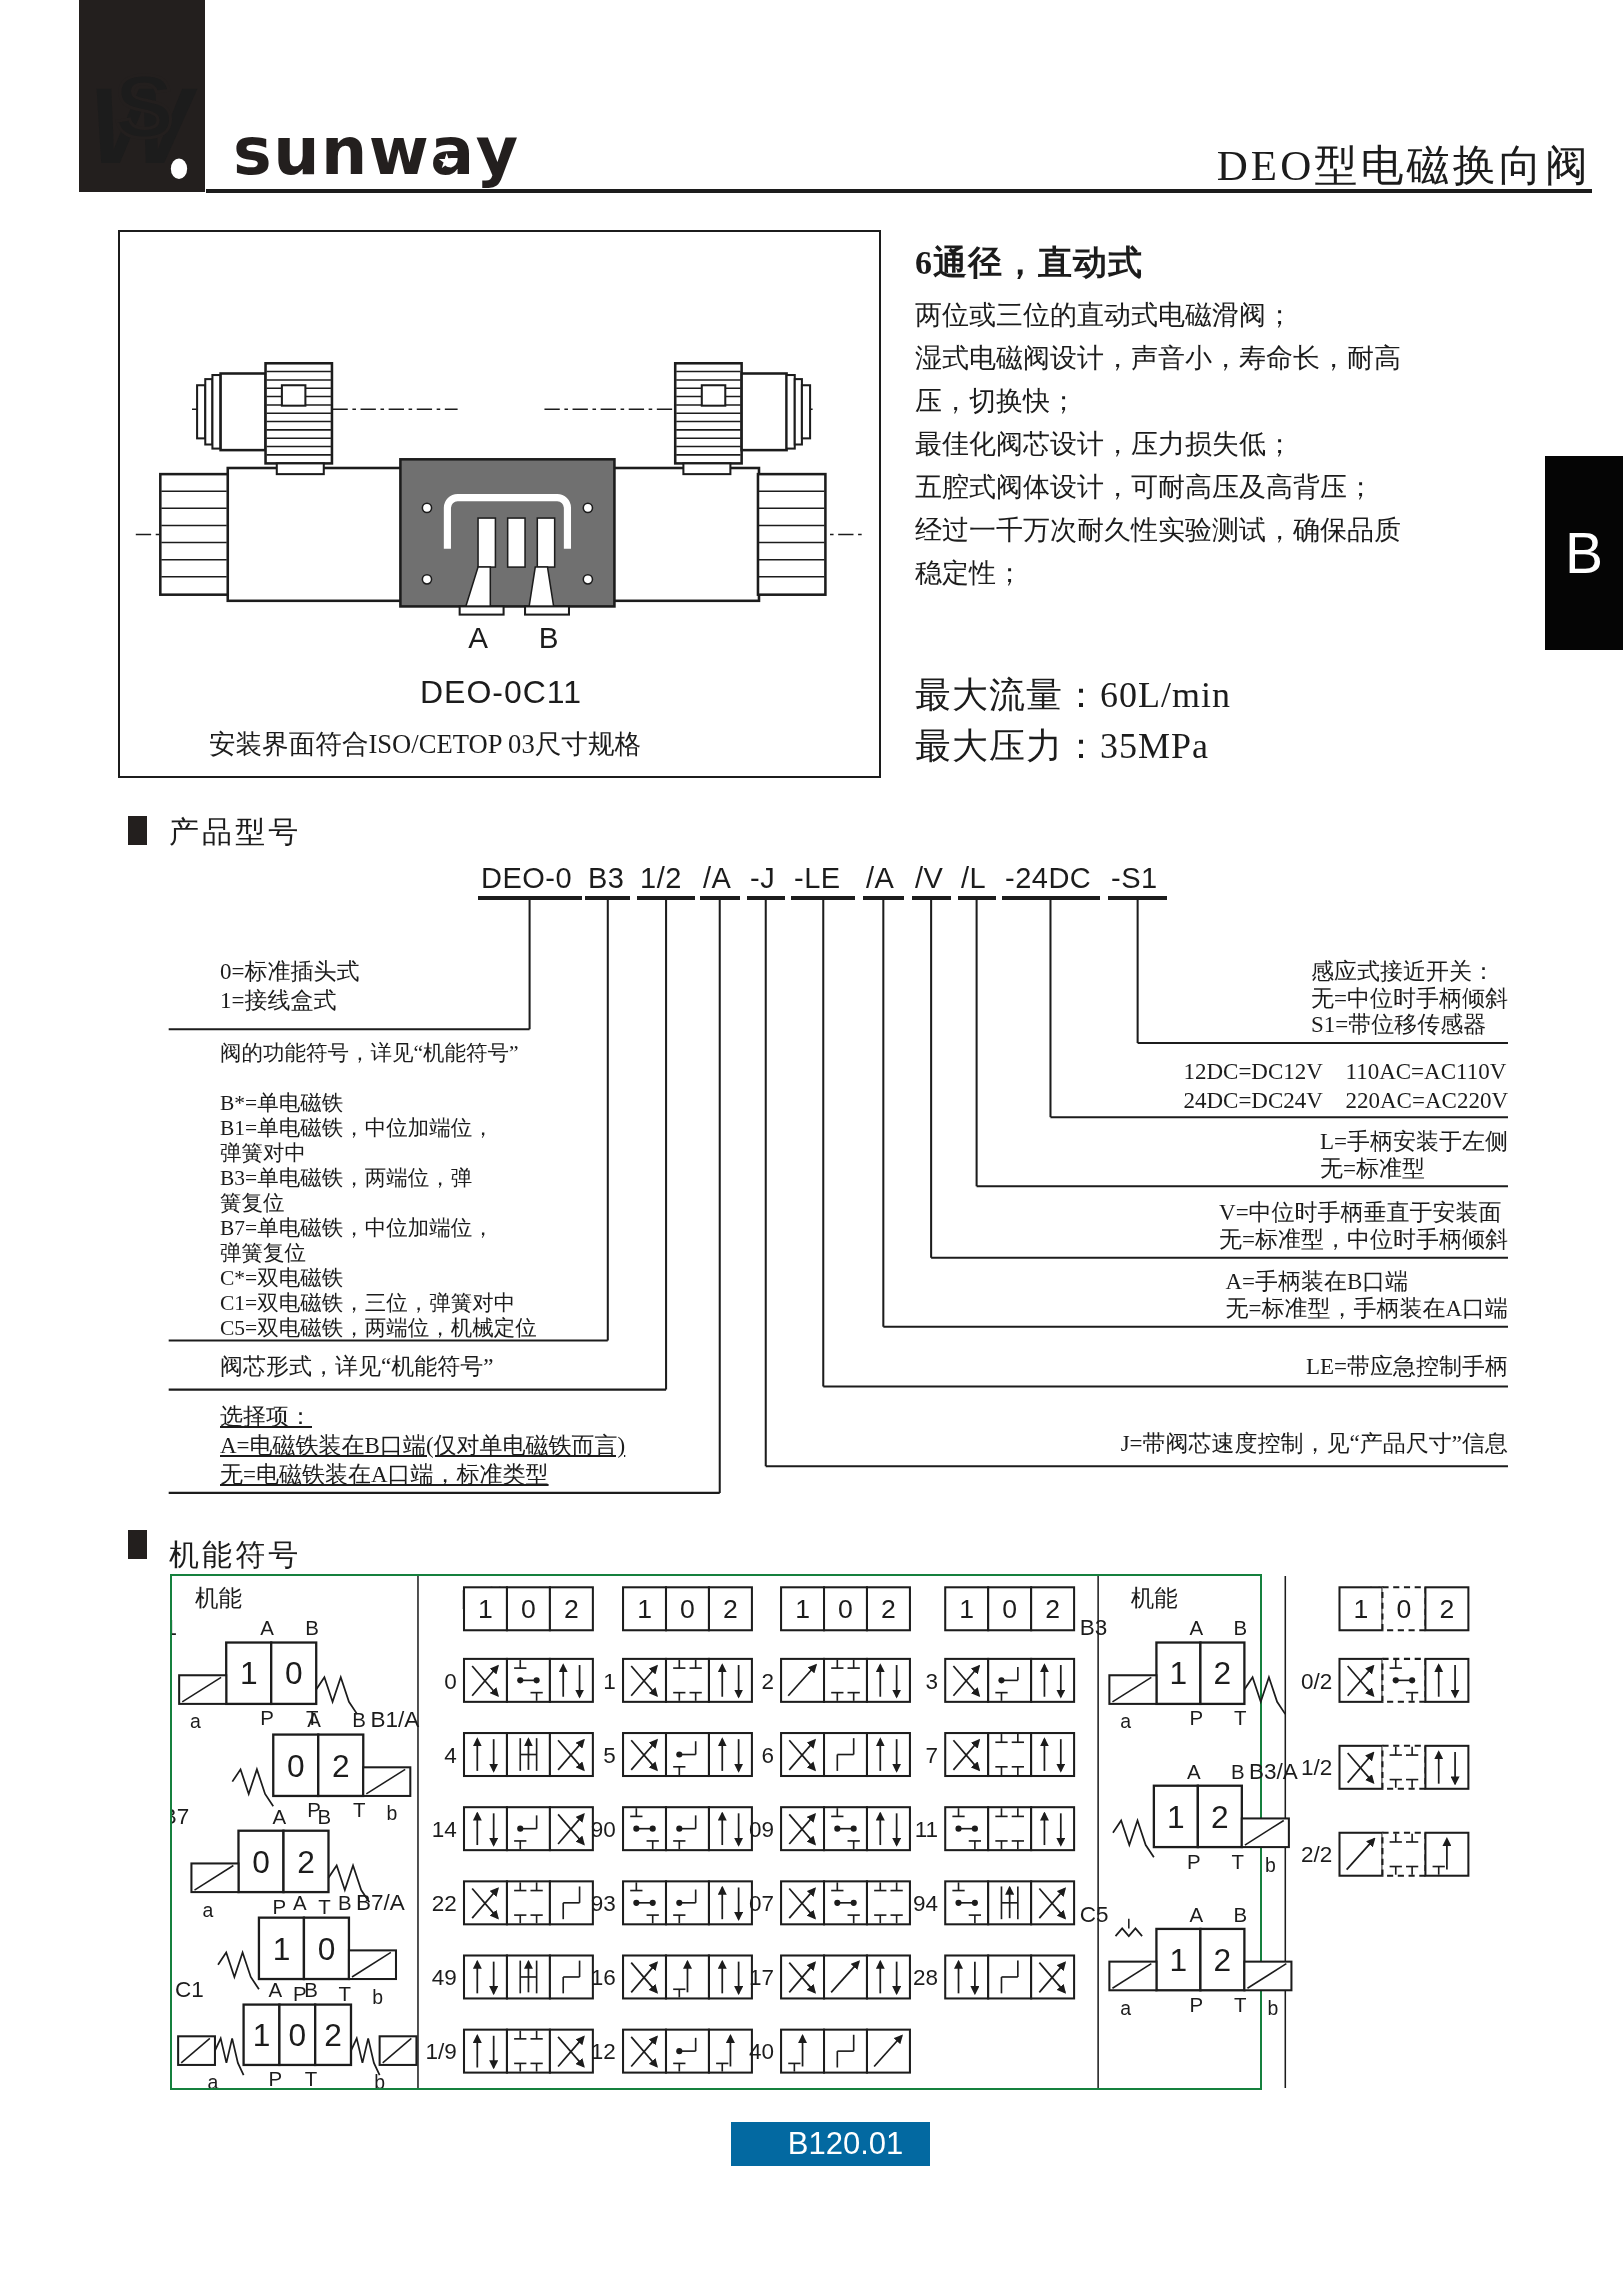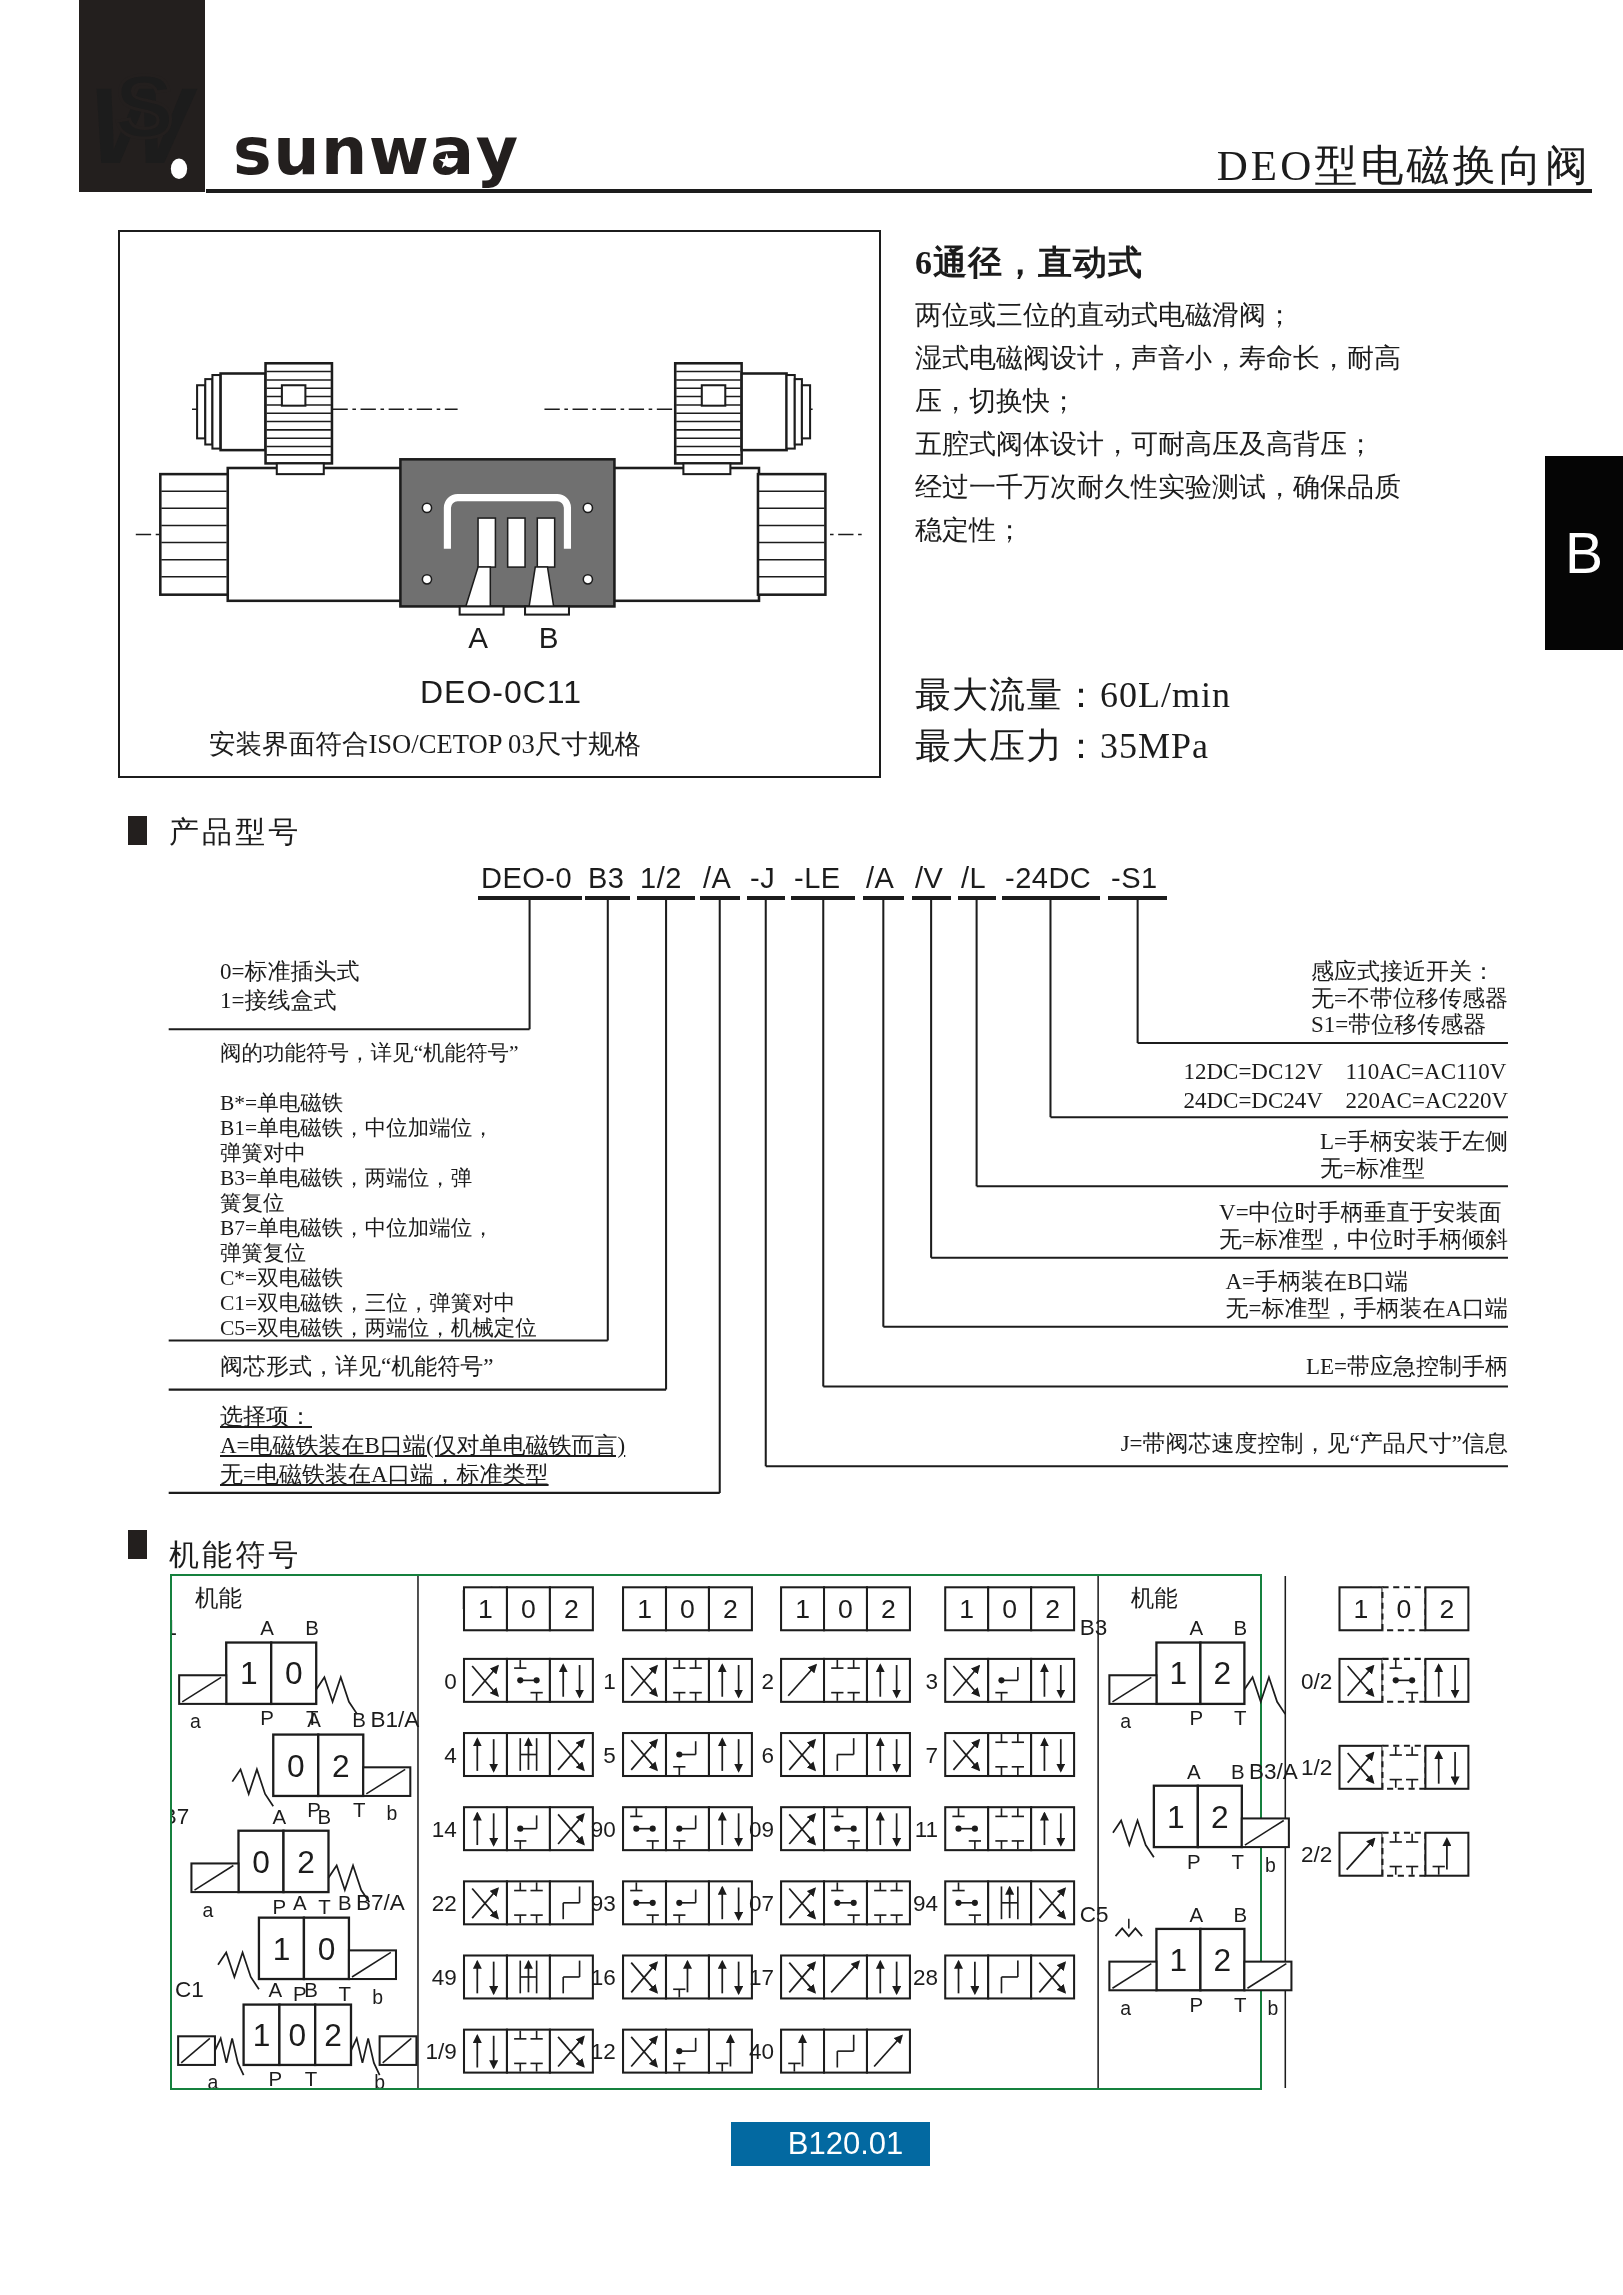"最佳化阀芯设计，压力损失低；" div { html: none -> <div>最佳化阀芯设计，压力损失低；</div> }
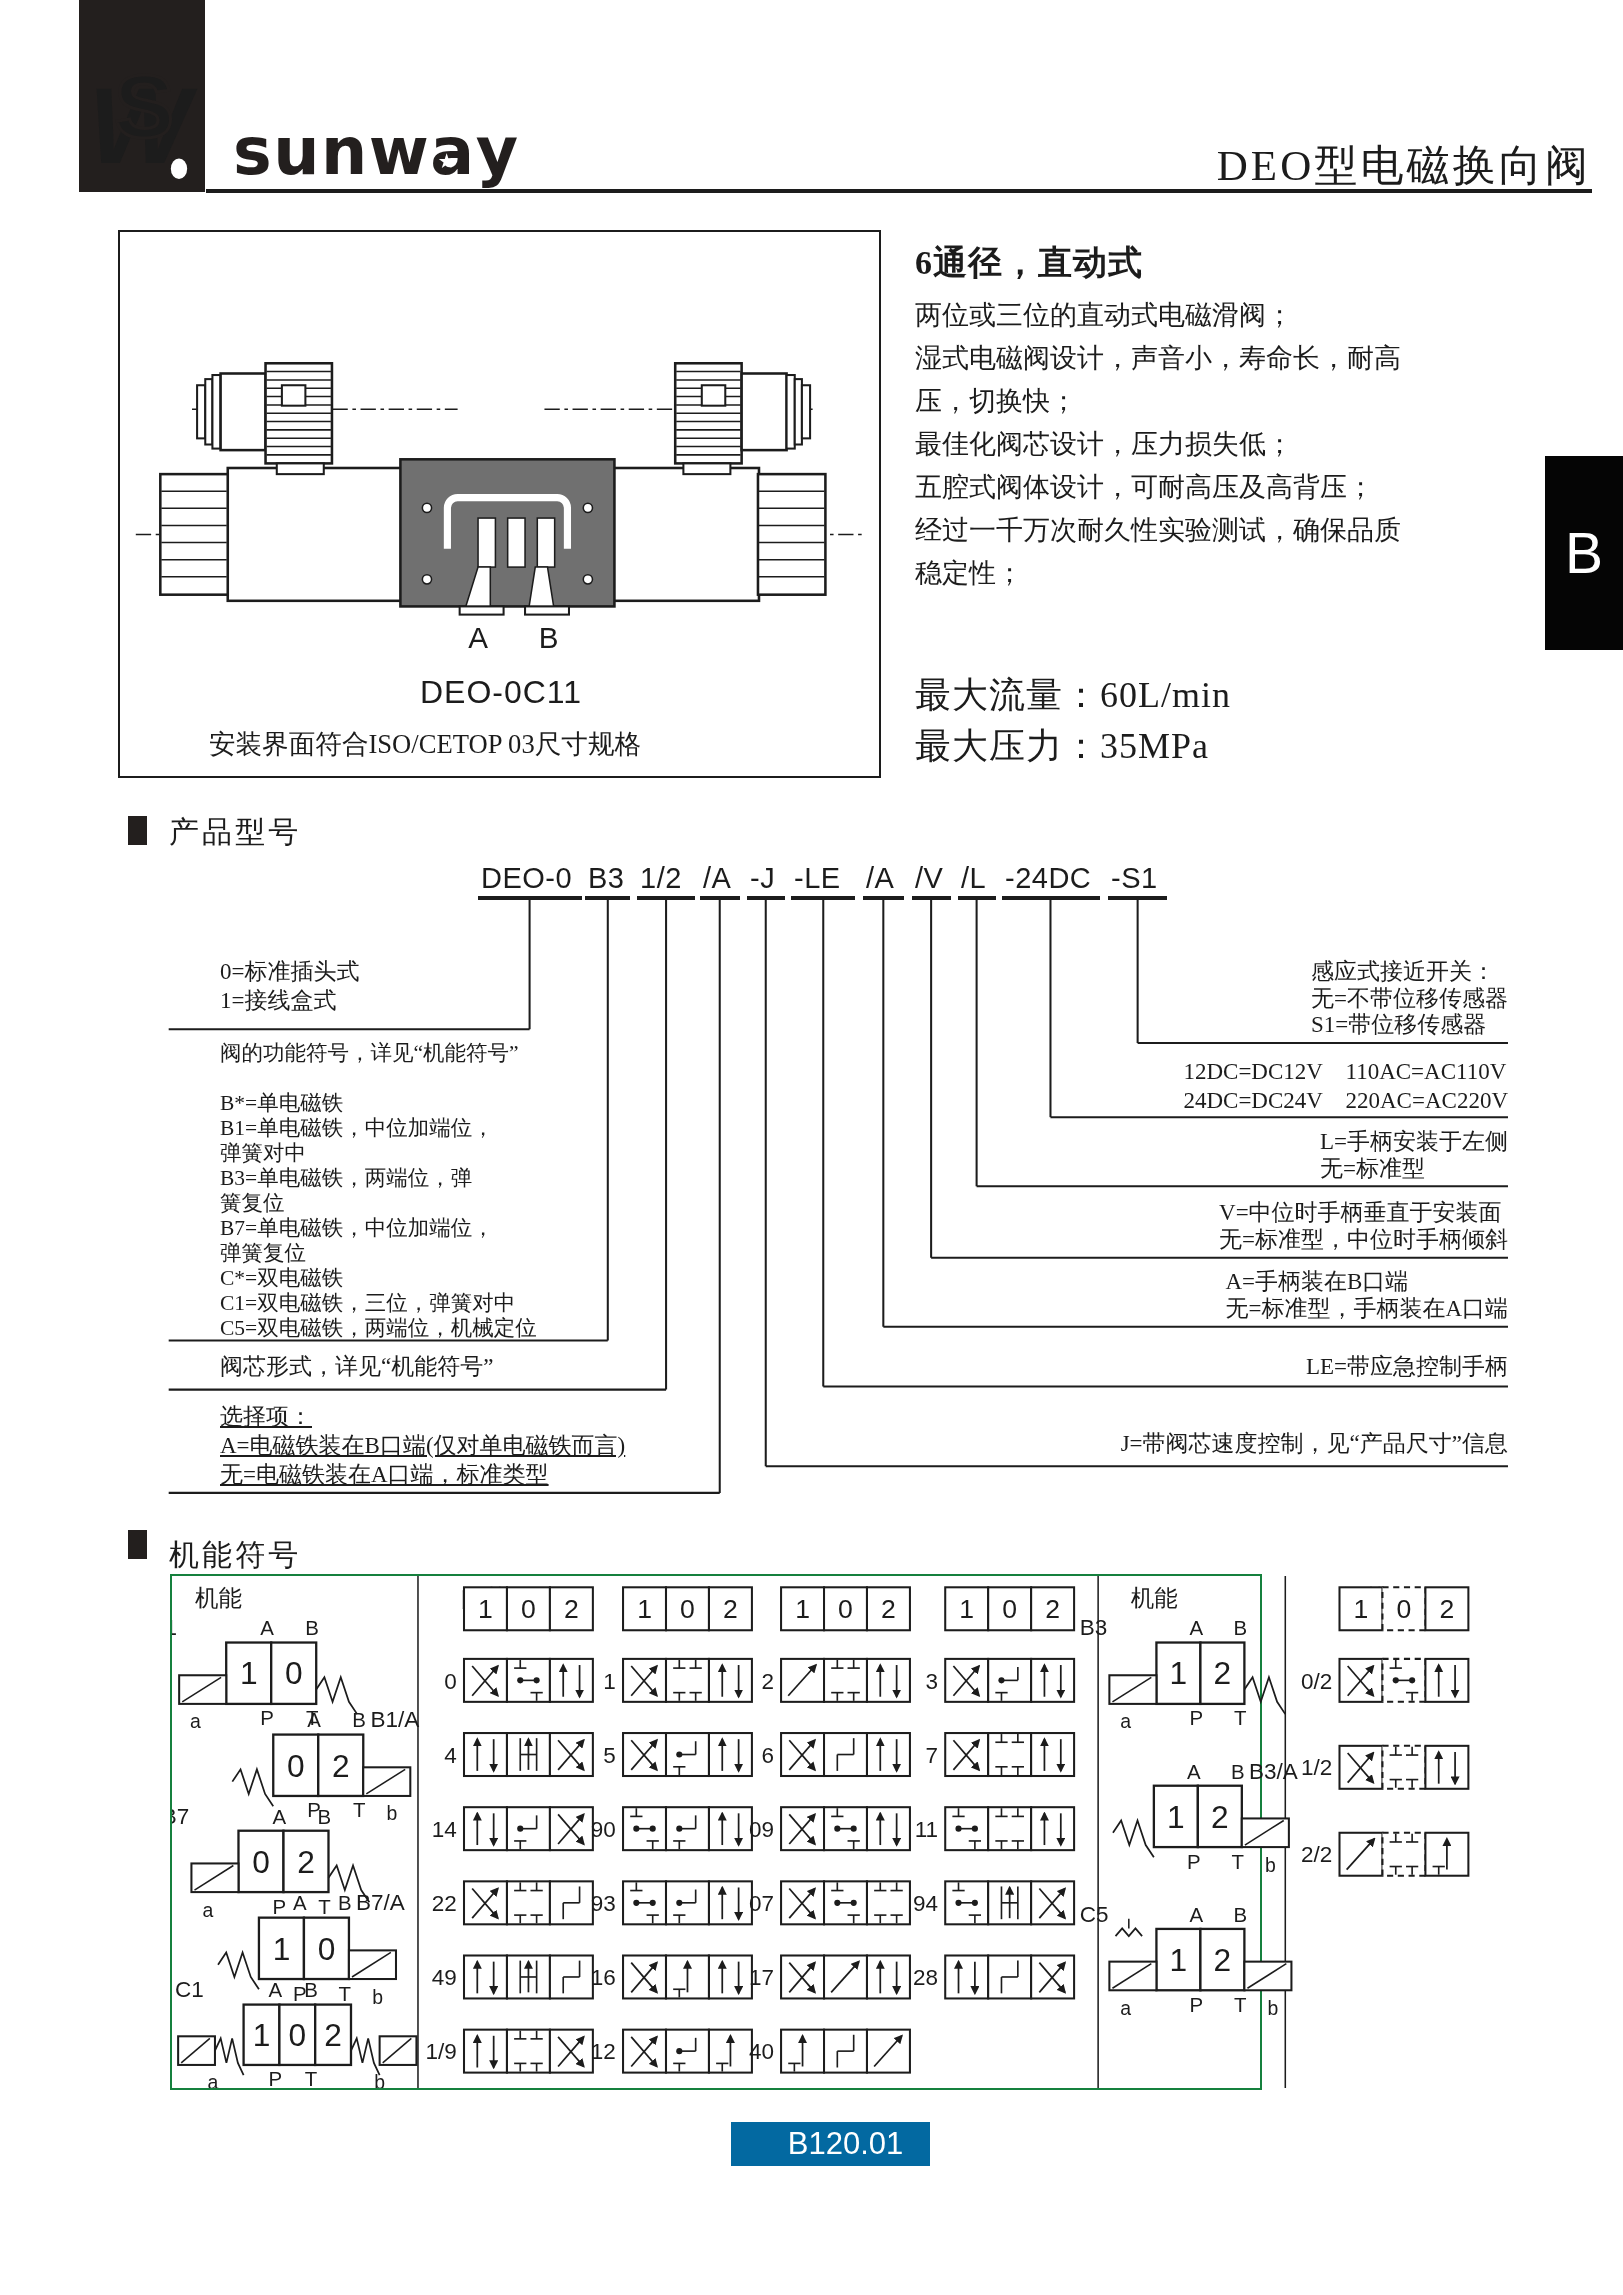"无=不带位移传感器" div { text: 不带位移传感器 -> 中位时手柄倾斜 }
